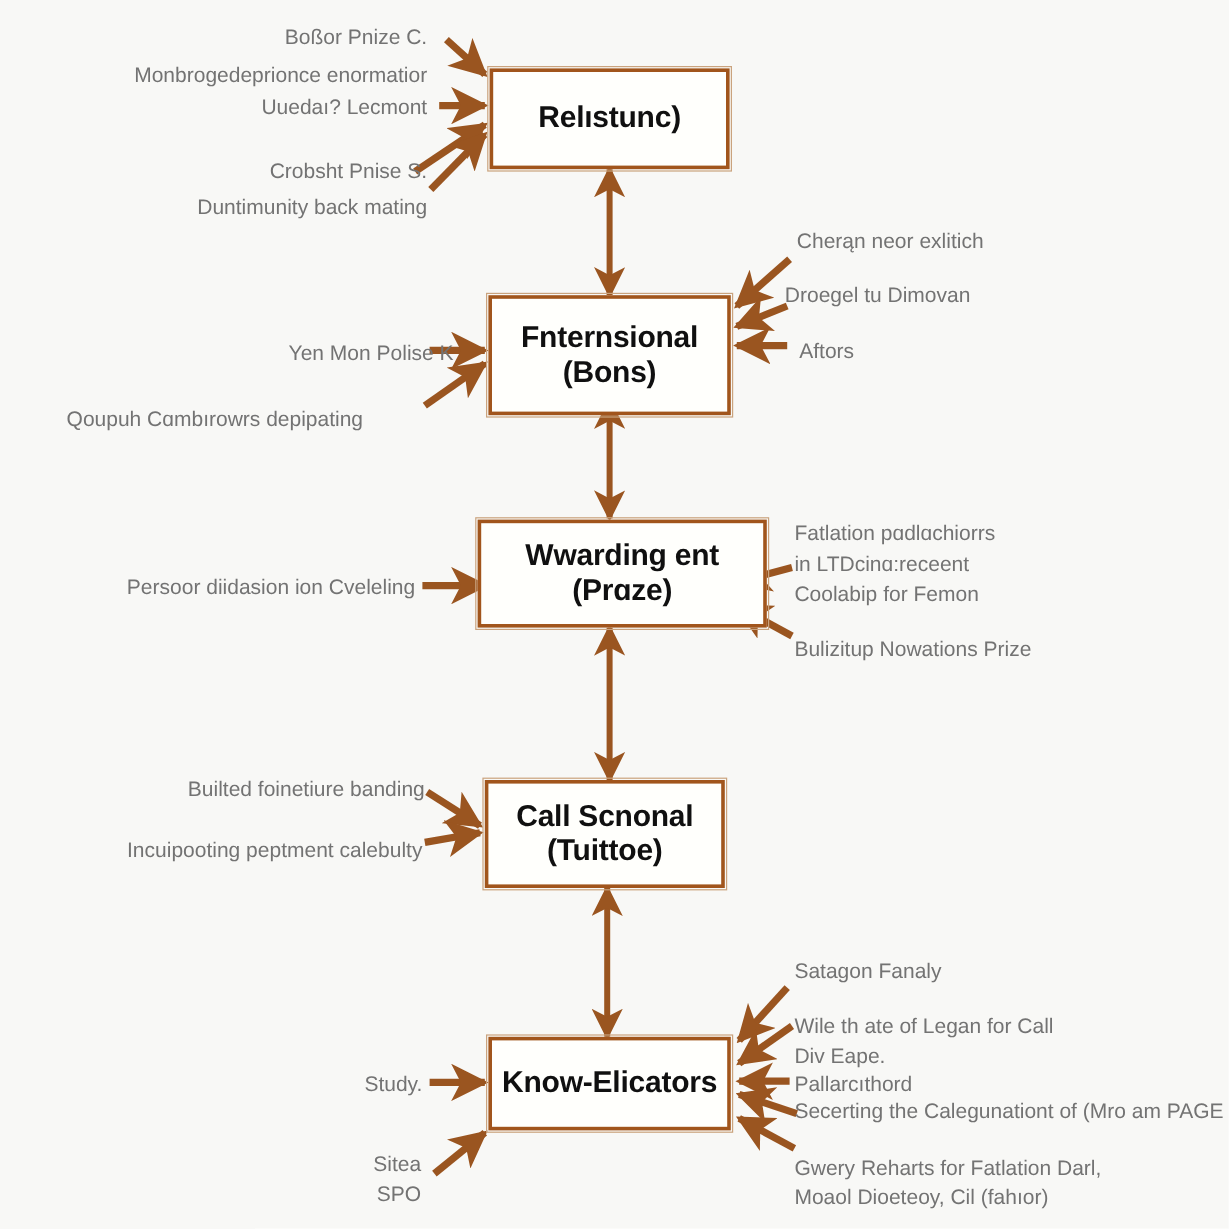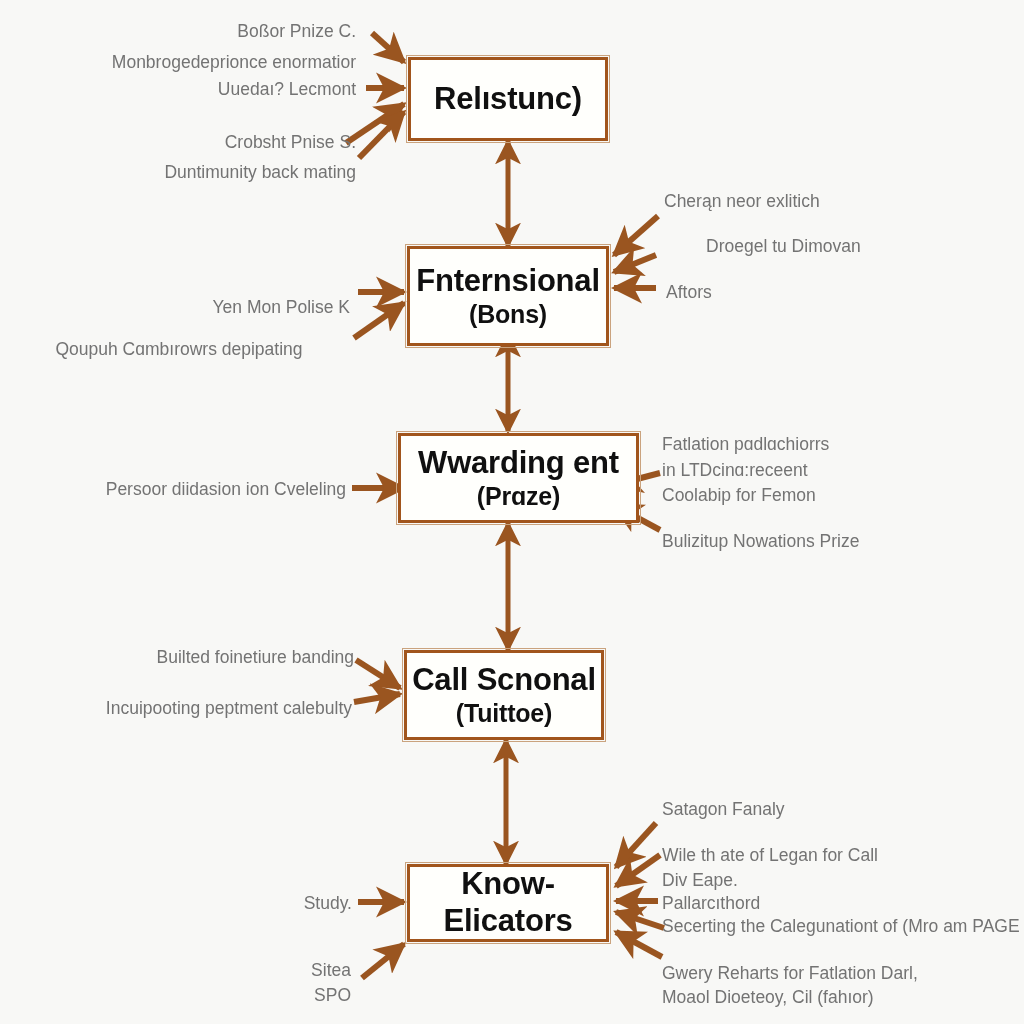"Relıstunc)" .node .l1 { font-size: 31px -> 25px }
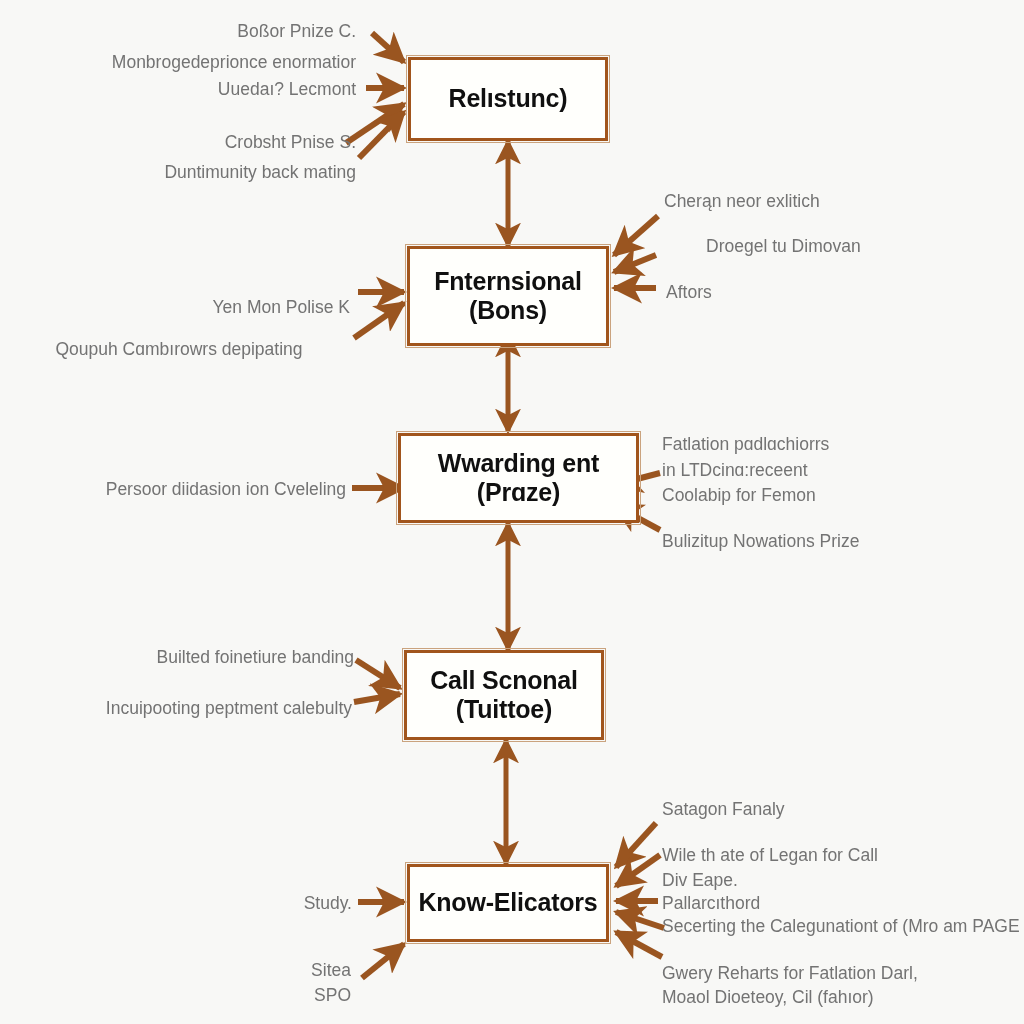"Droegel tu Dimovan" div.lbl { left: 706px -> 654px }
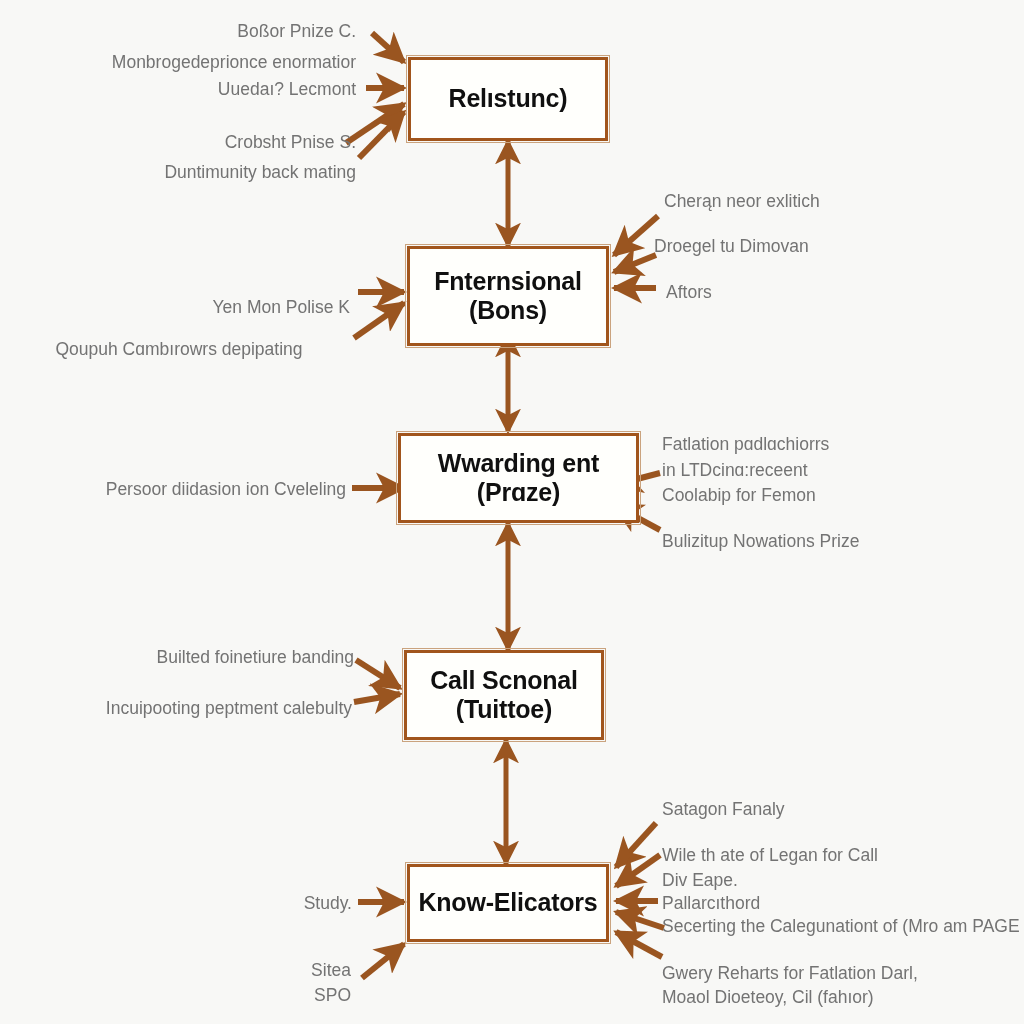"Yen Mon Polise K" div.lbl { padding-left: none -> 28px; top: 296px -> 283px }
